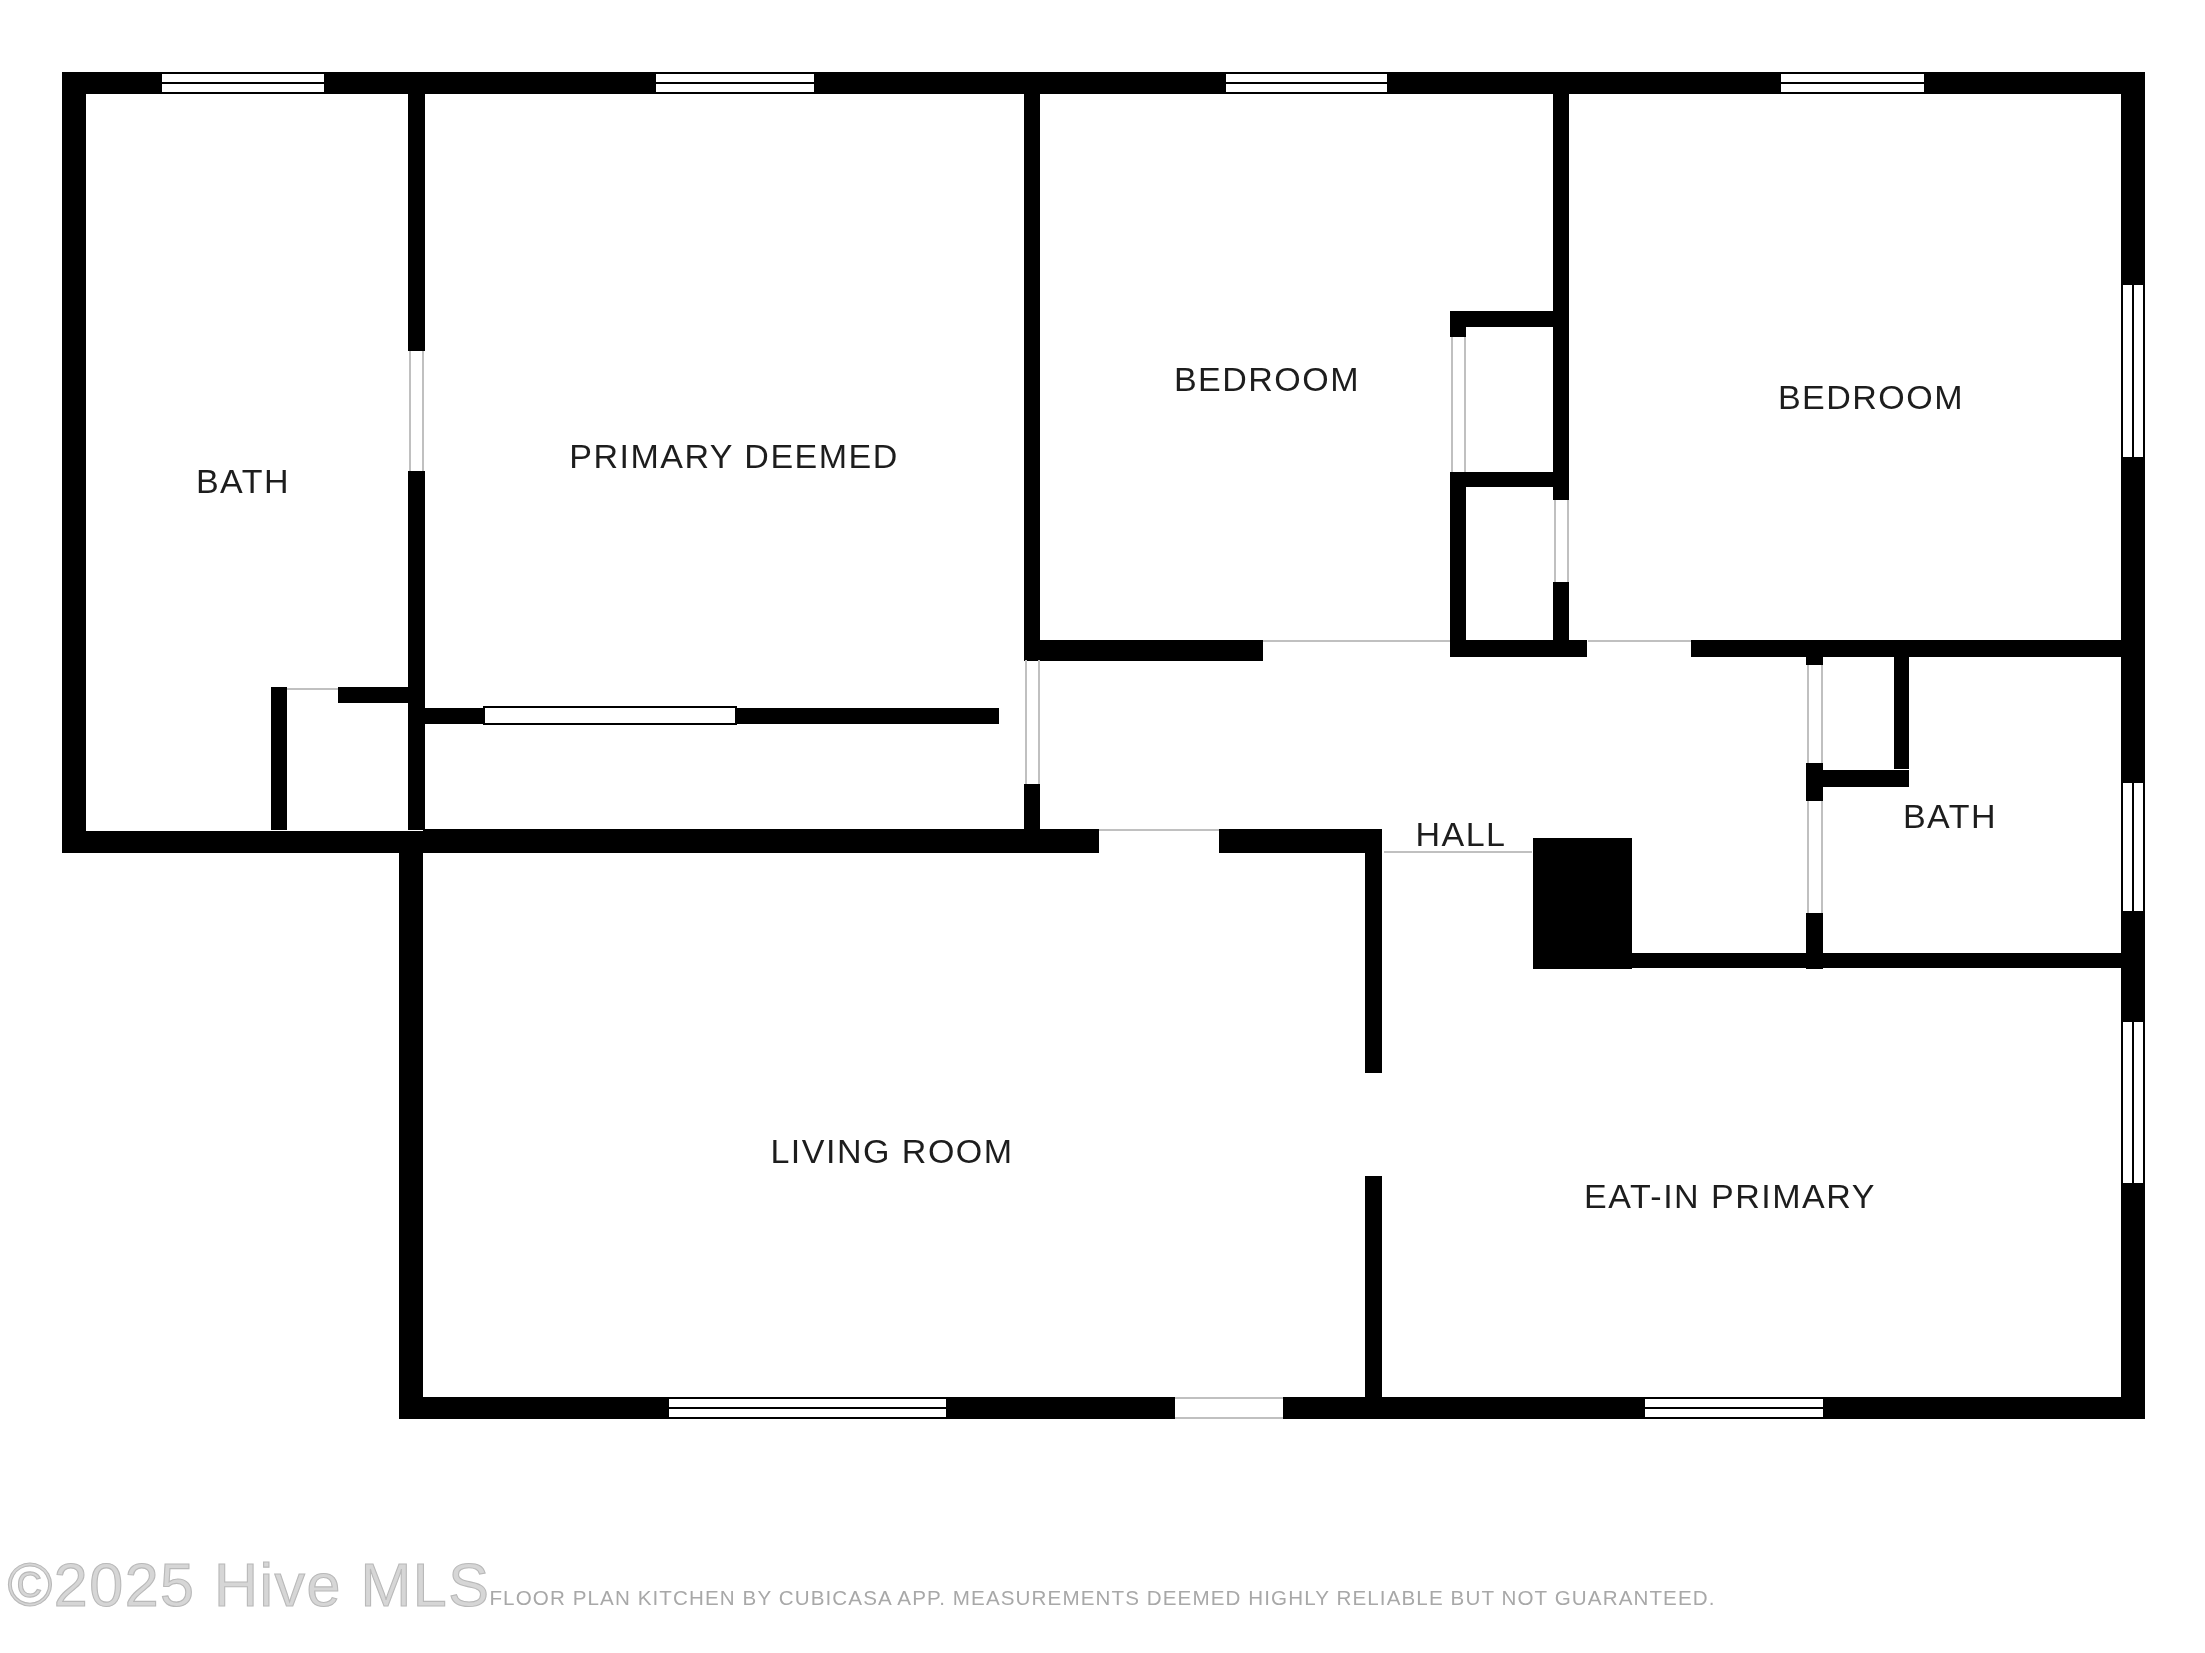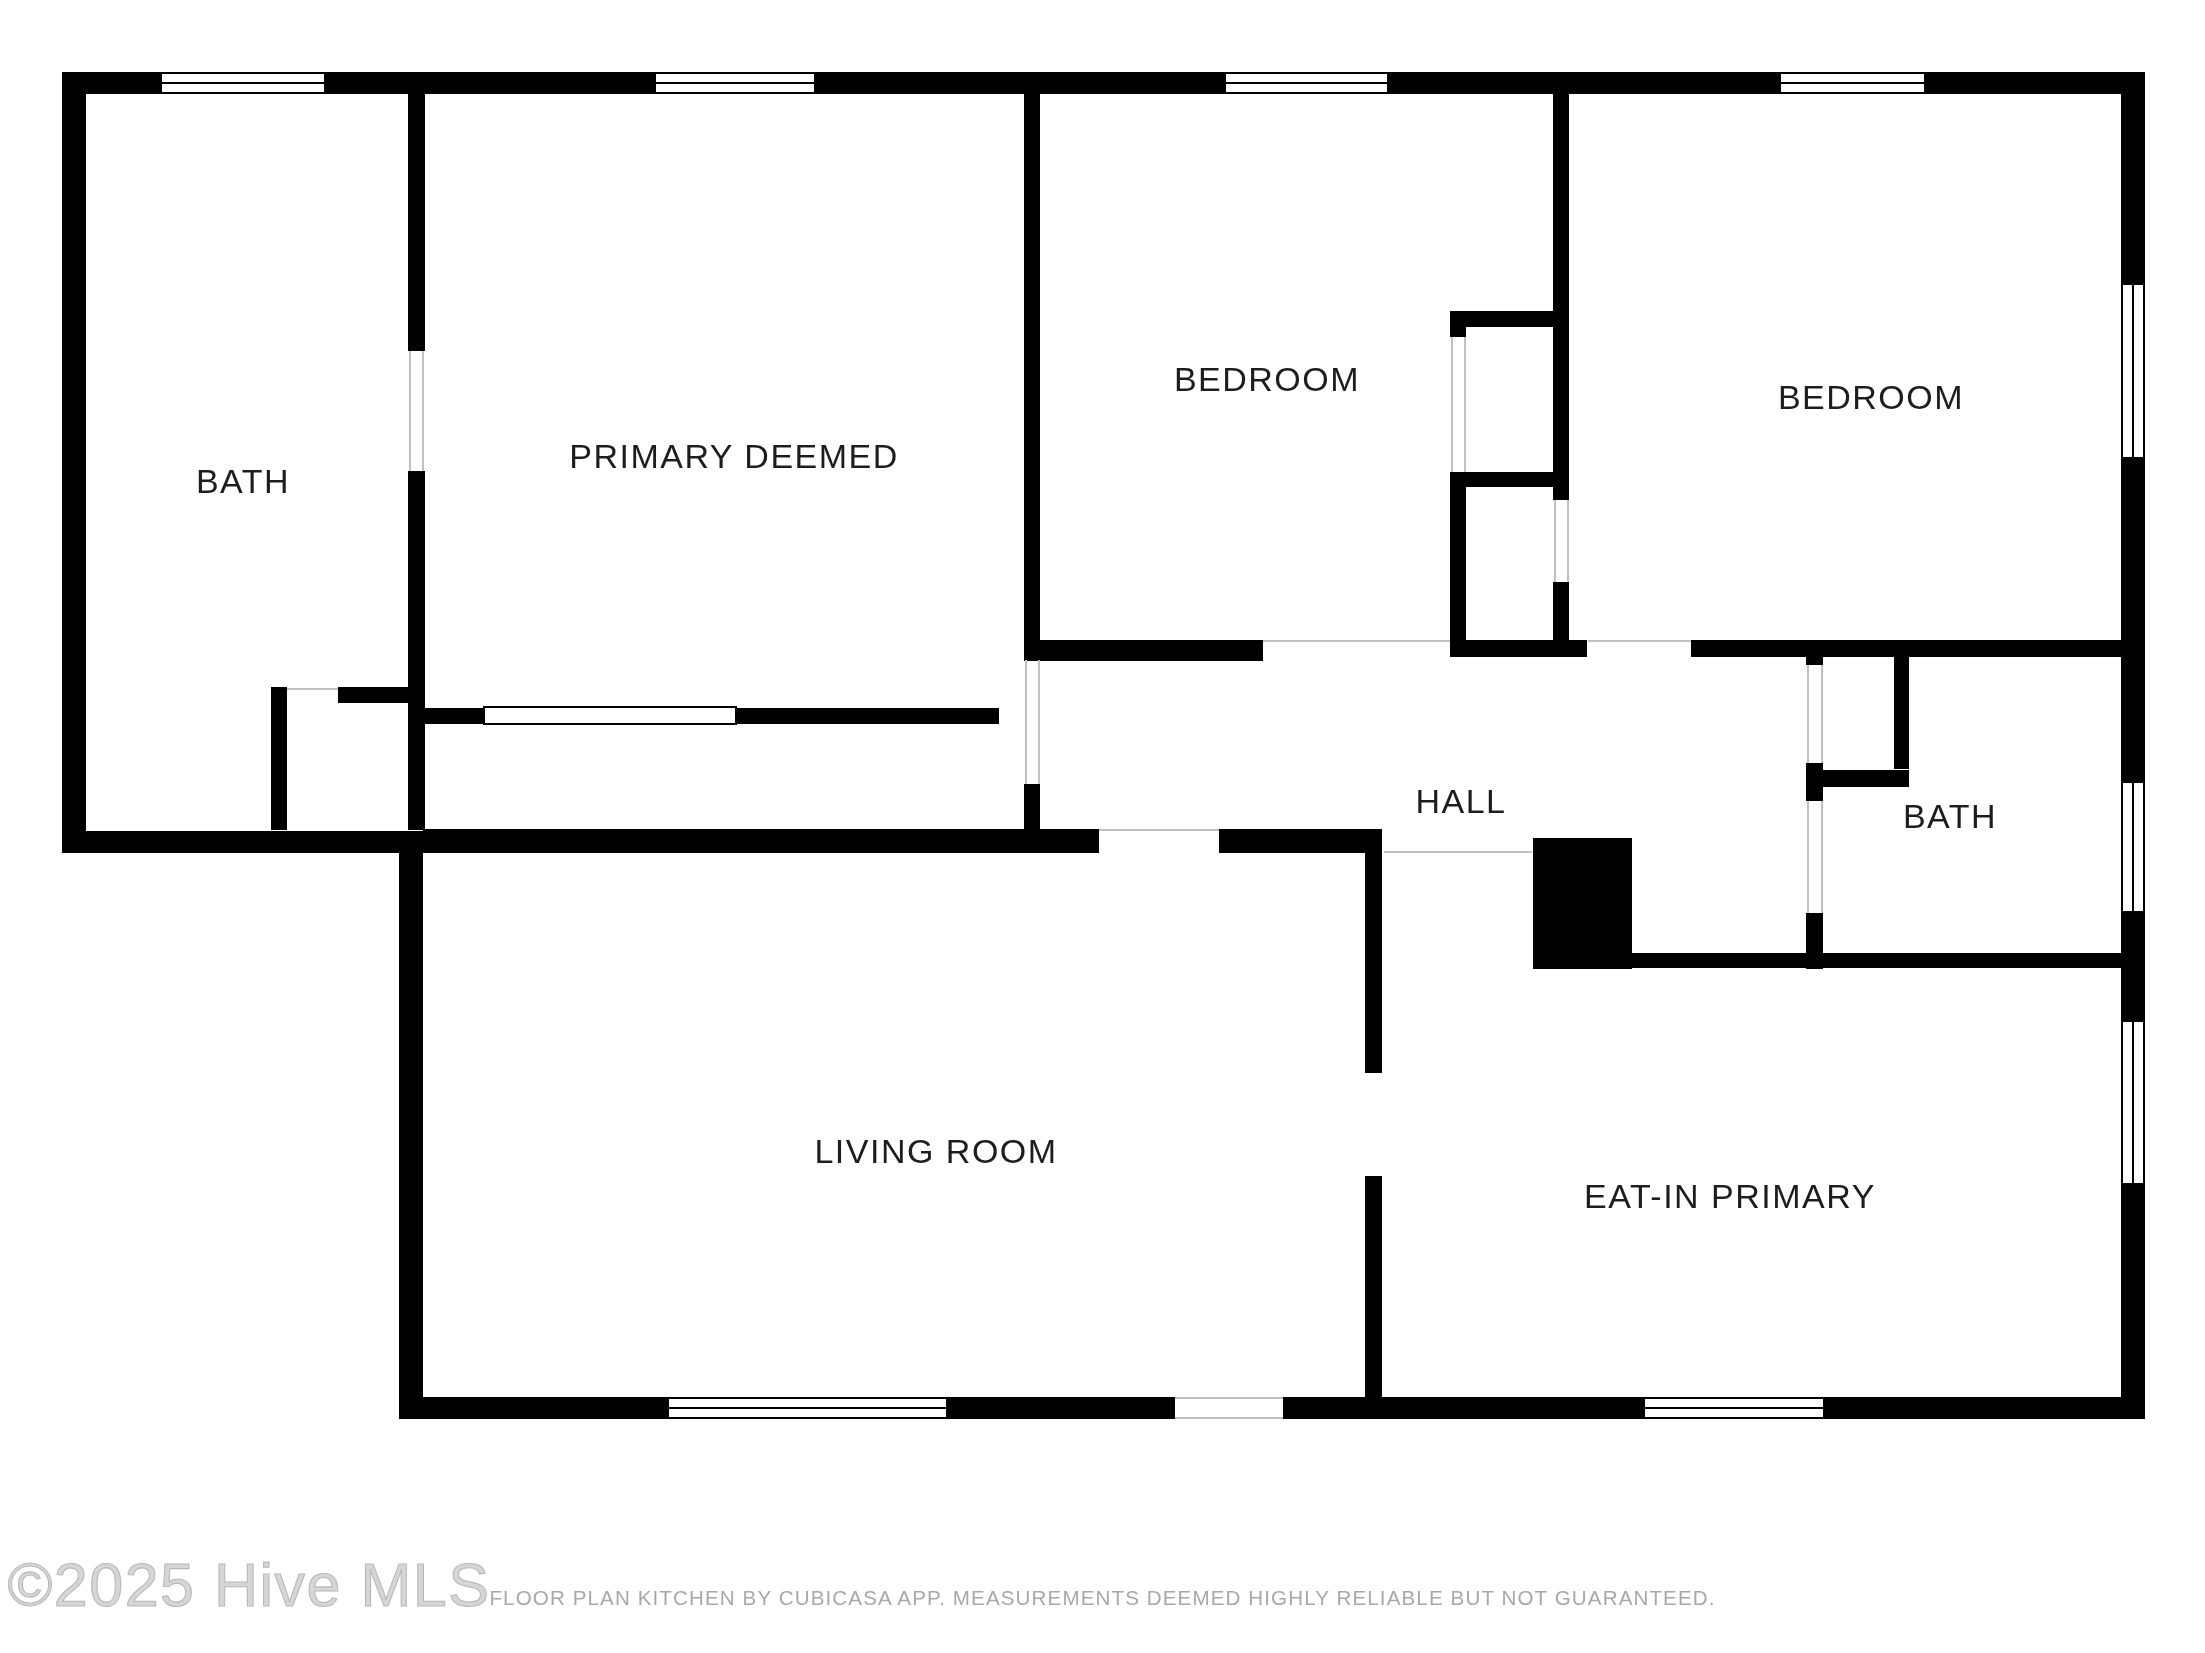"HALL" div.room-label { top: 801px -> 834px }
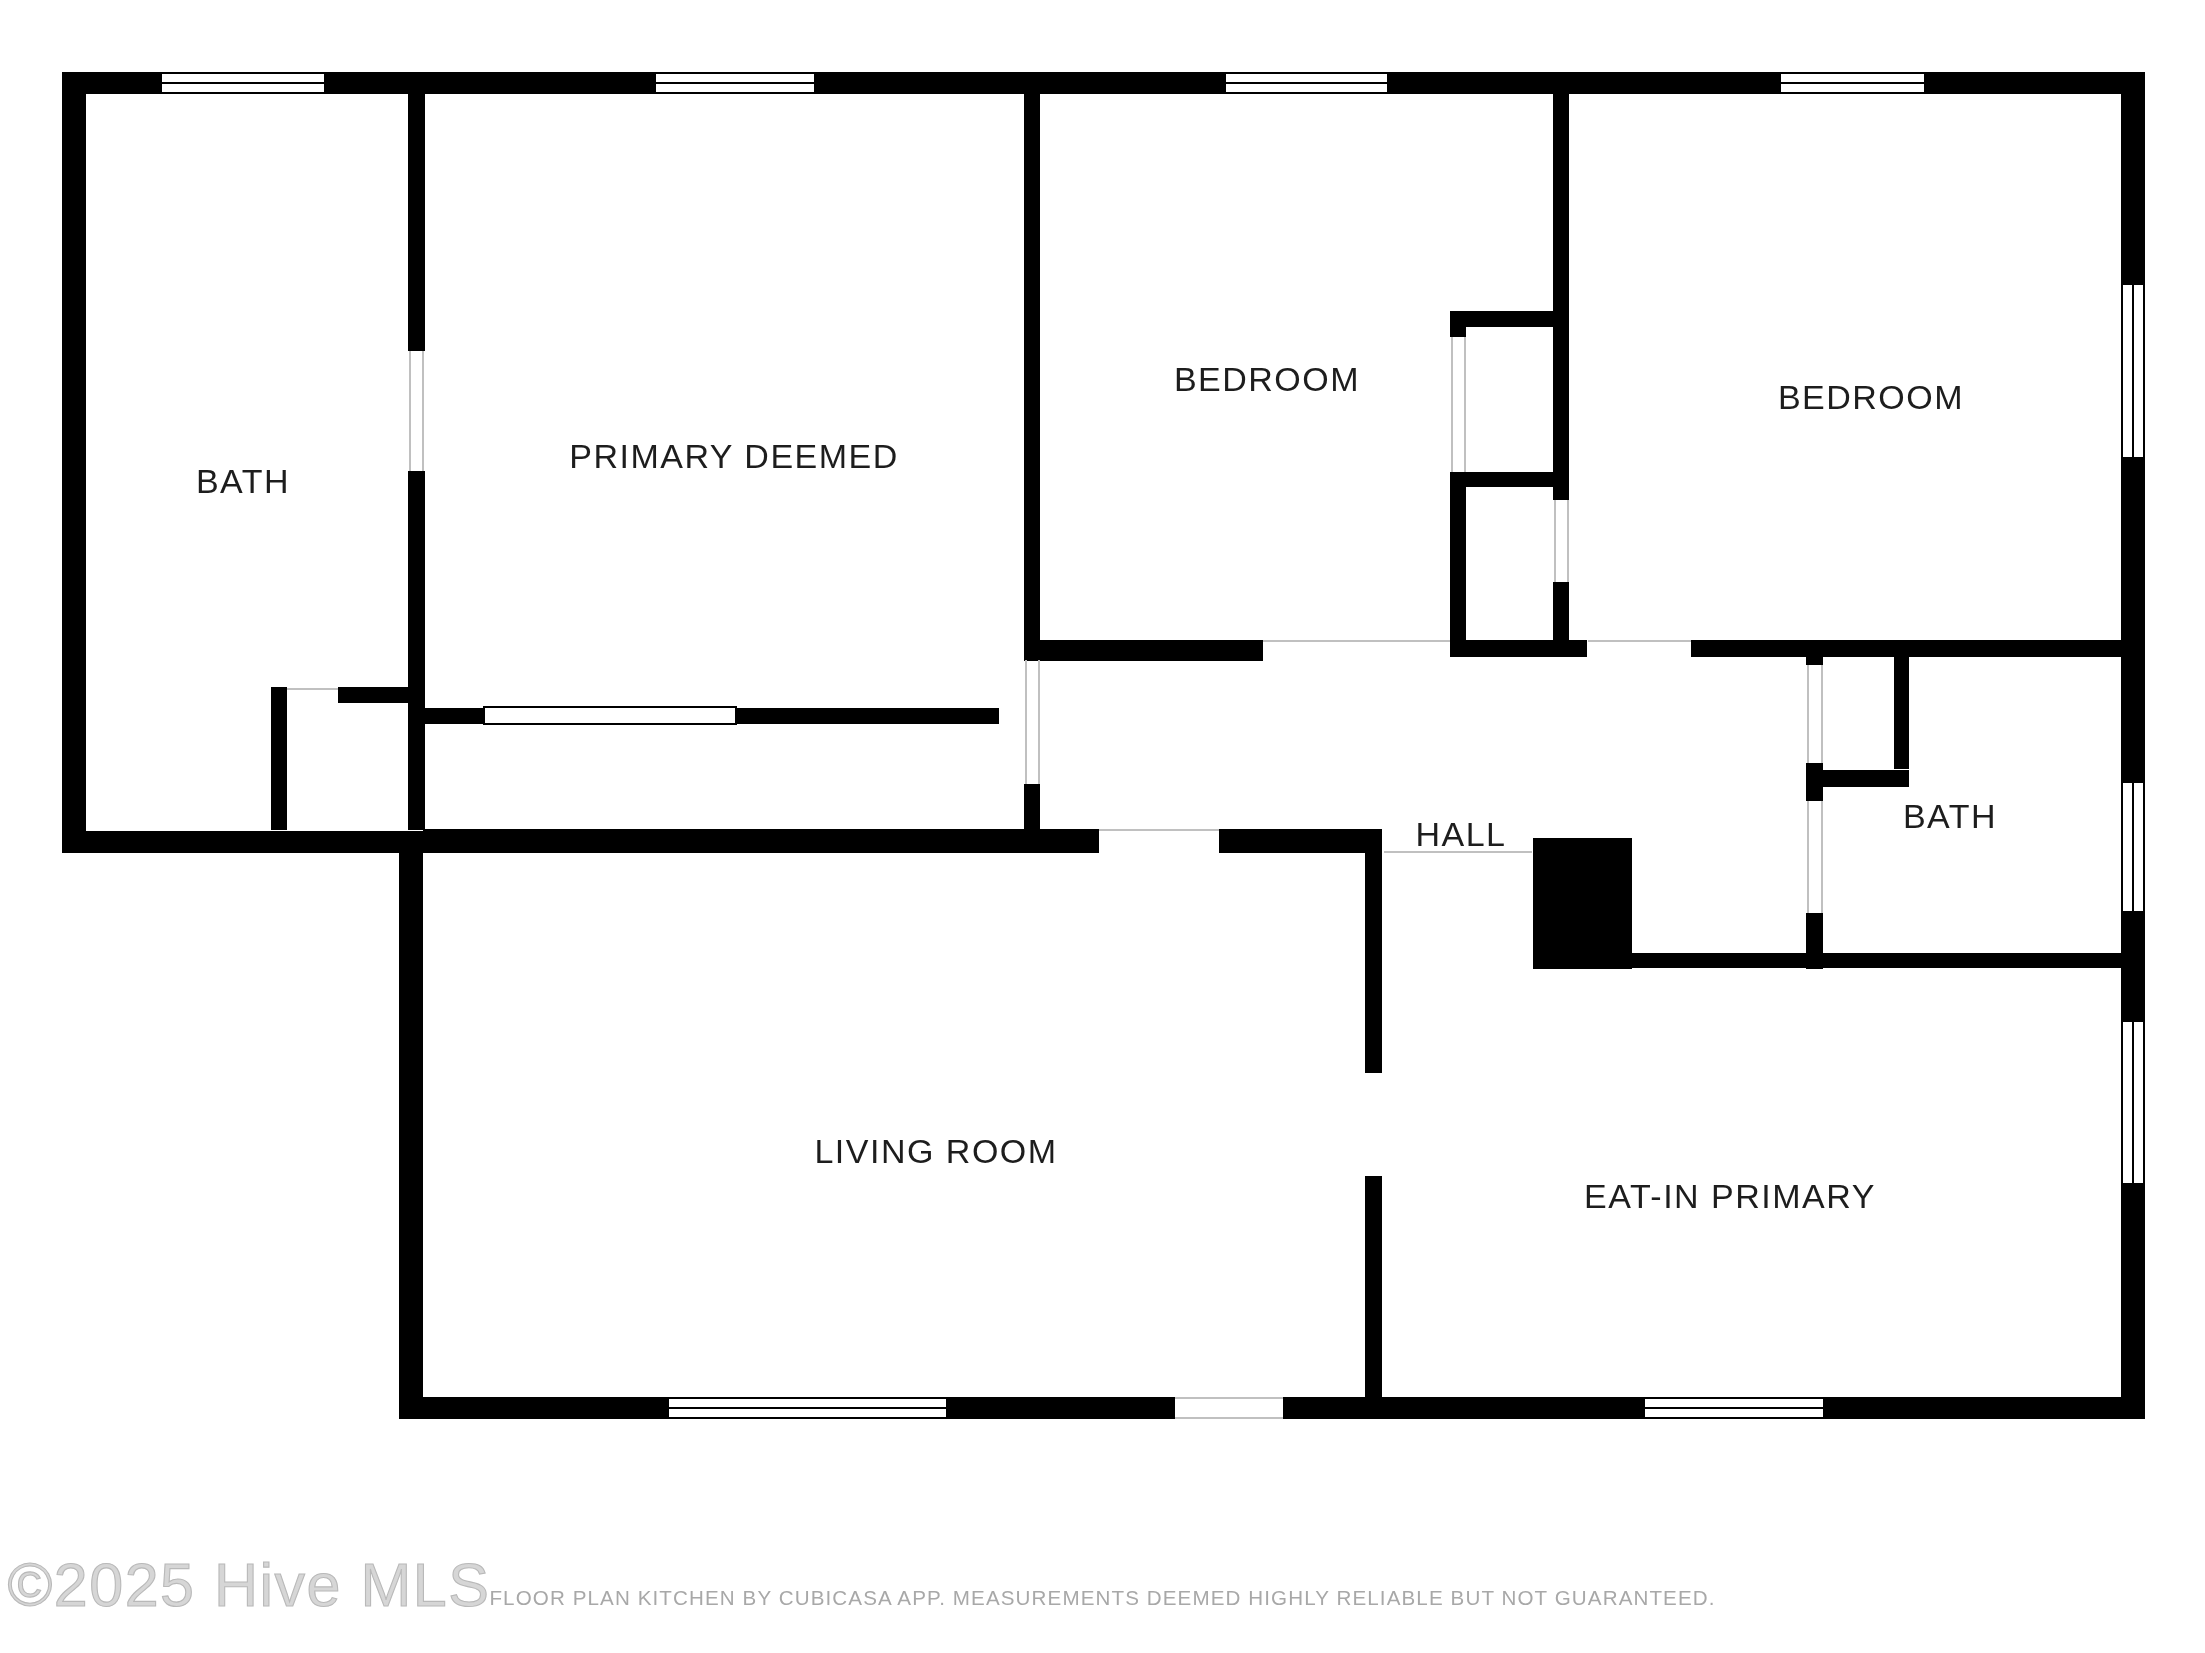"LIVING ROOM" div.room-label { margin-left: 44px -> none }
